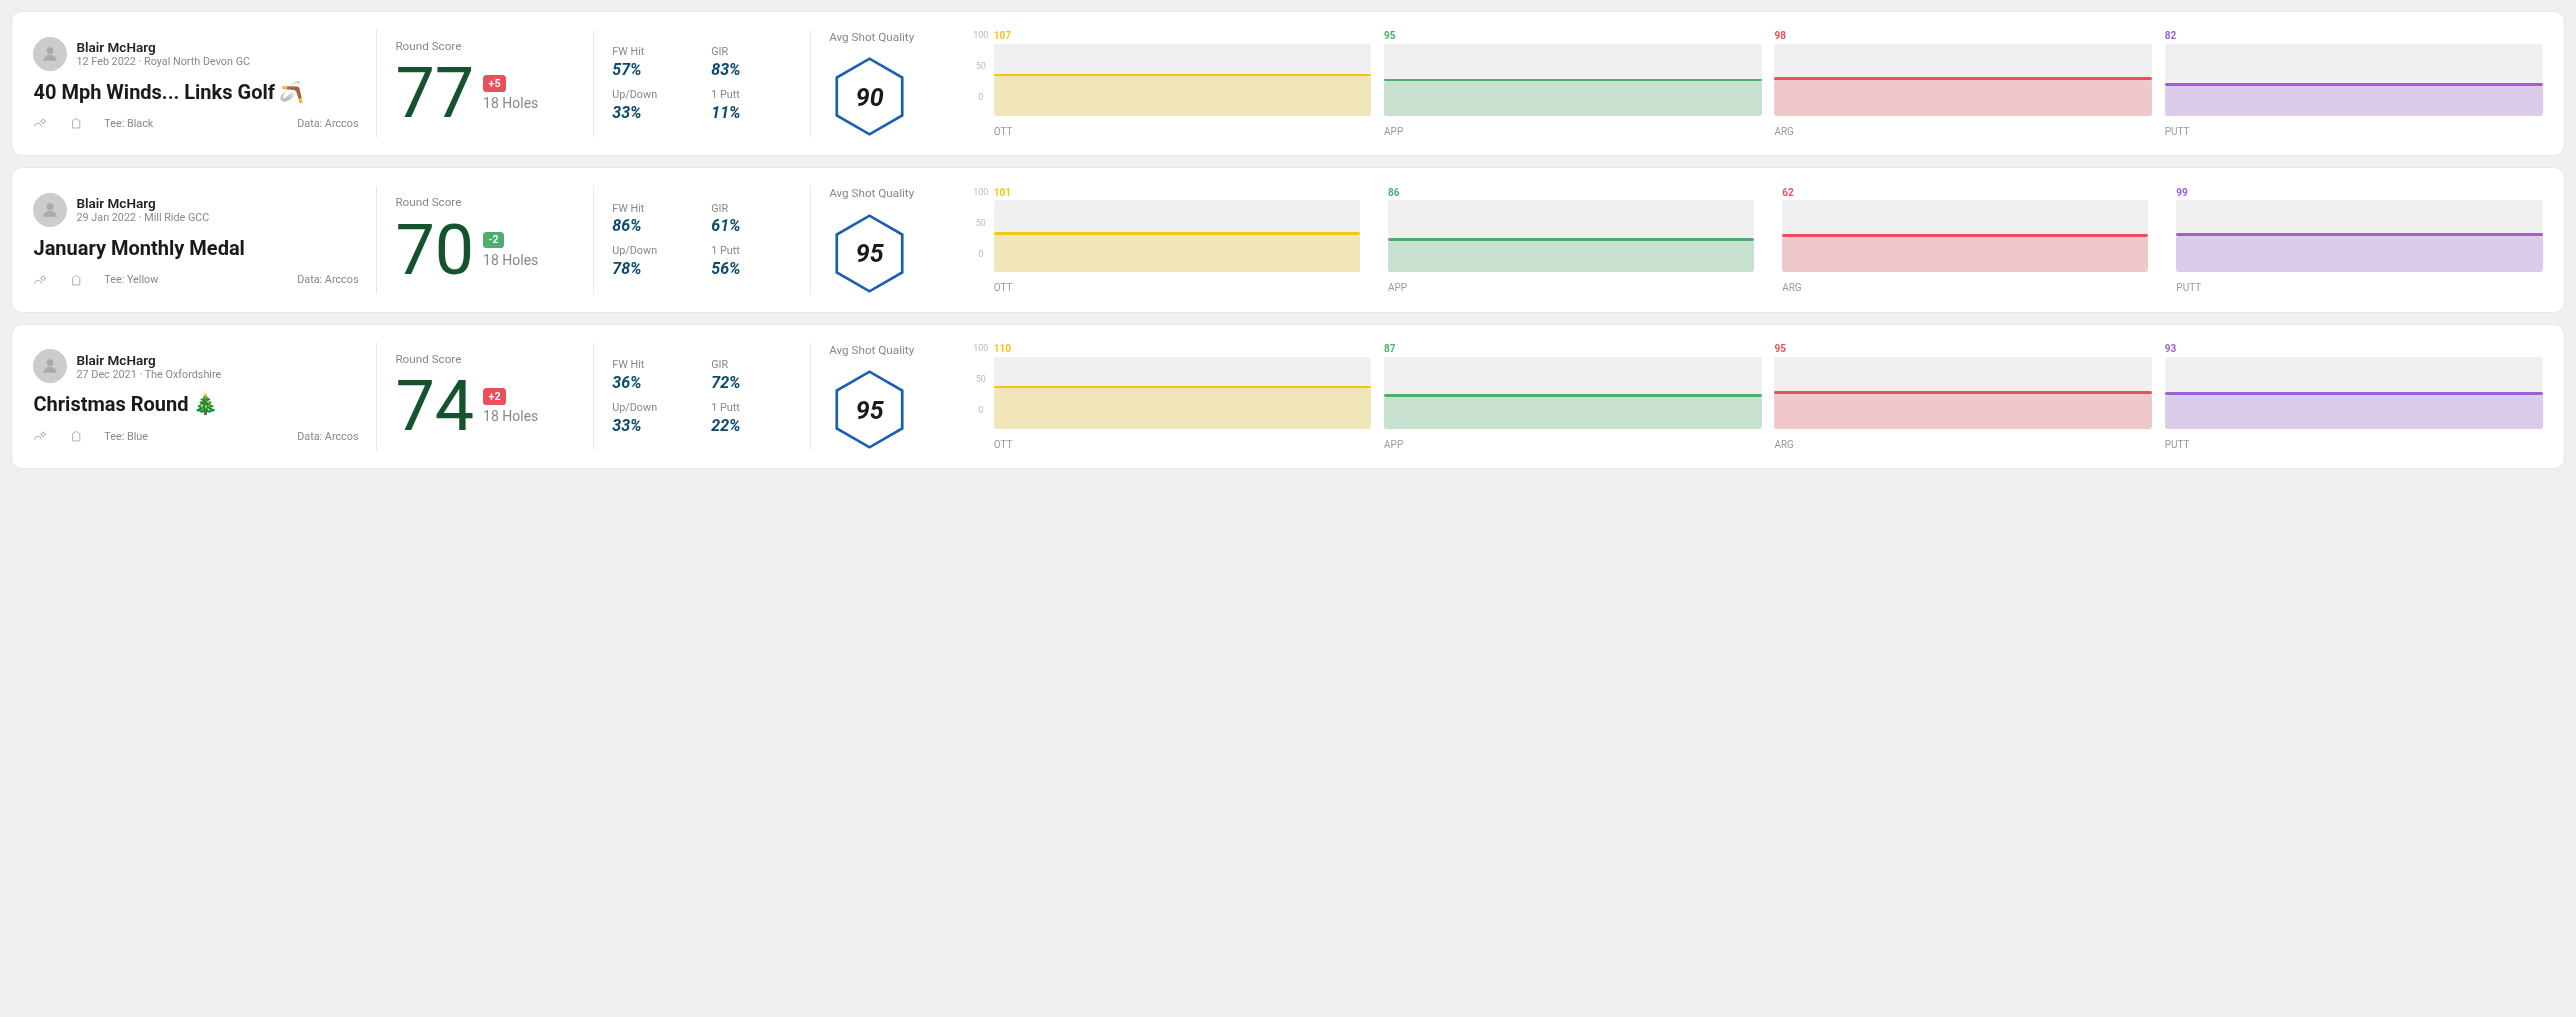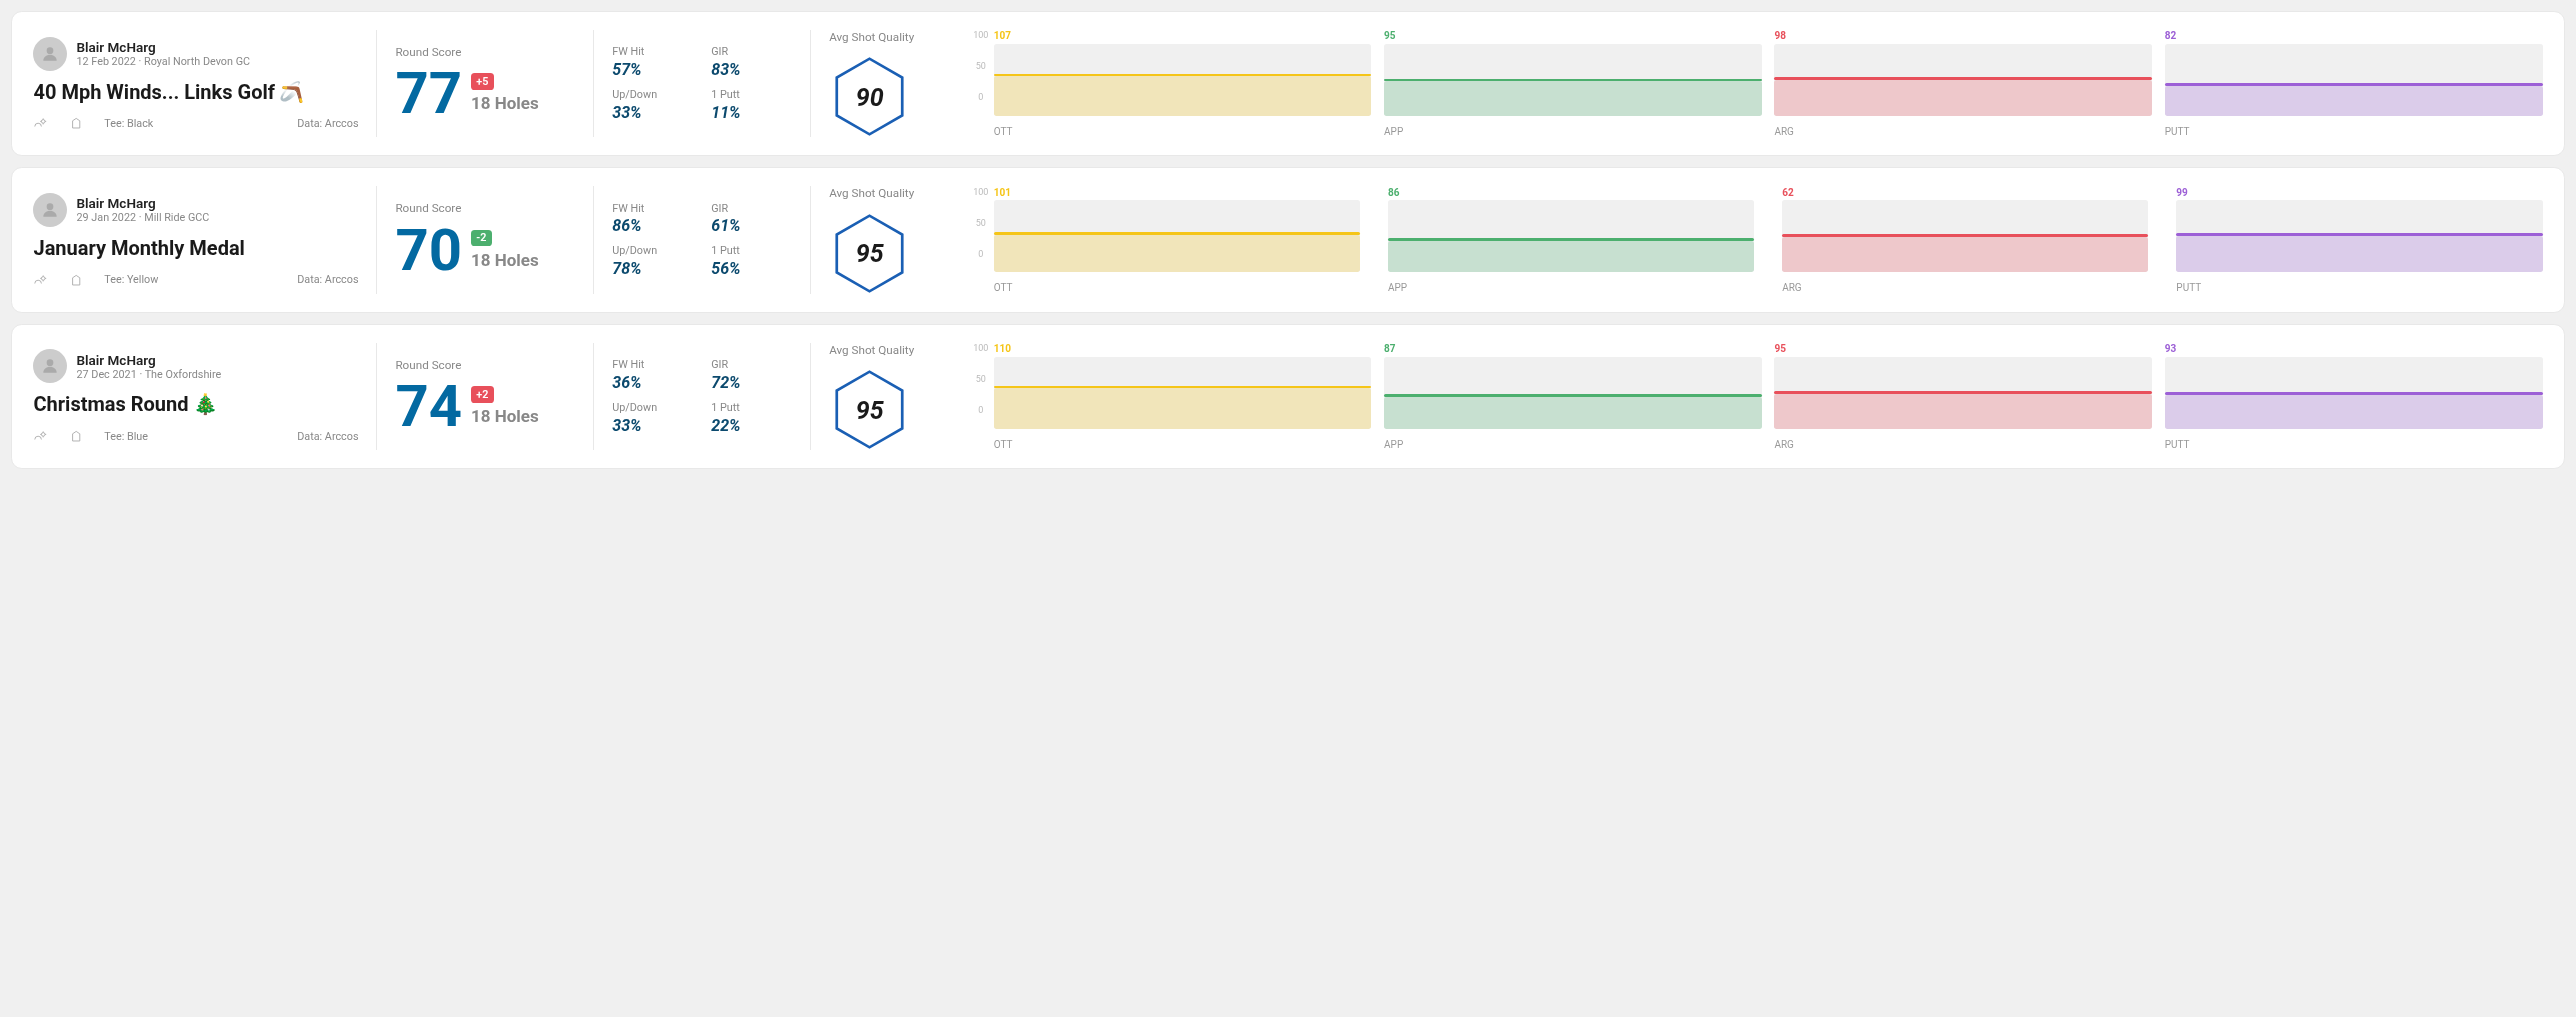"77" .score-number { color: #0369a1 -> #14532d; font-size: 58px -> 70px; font-weight: 700 -> 400 }
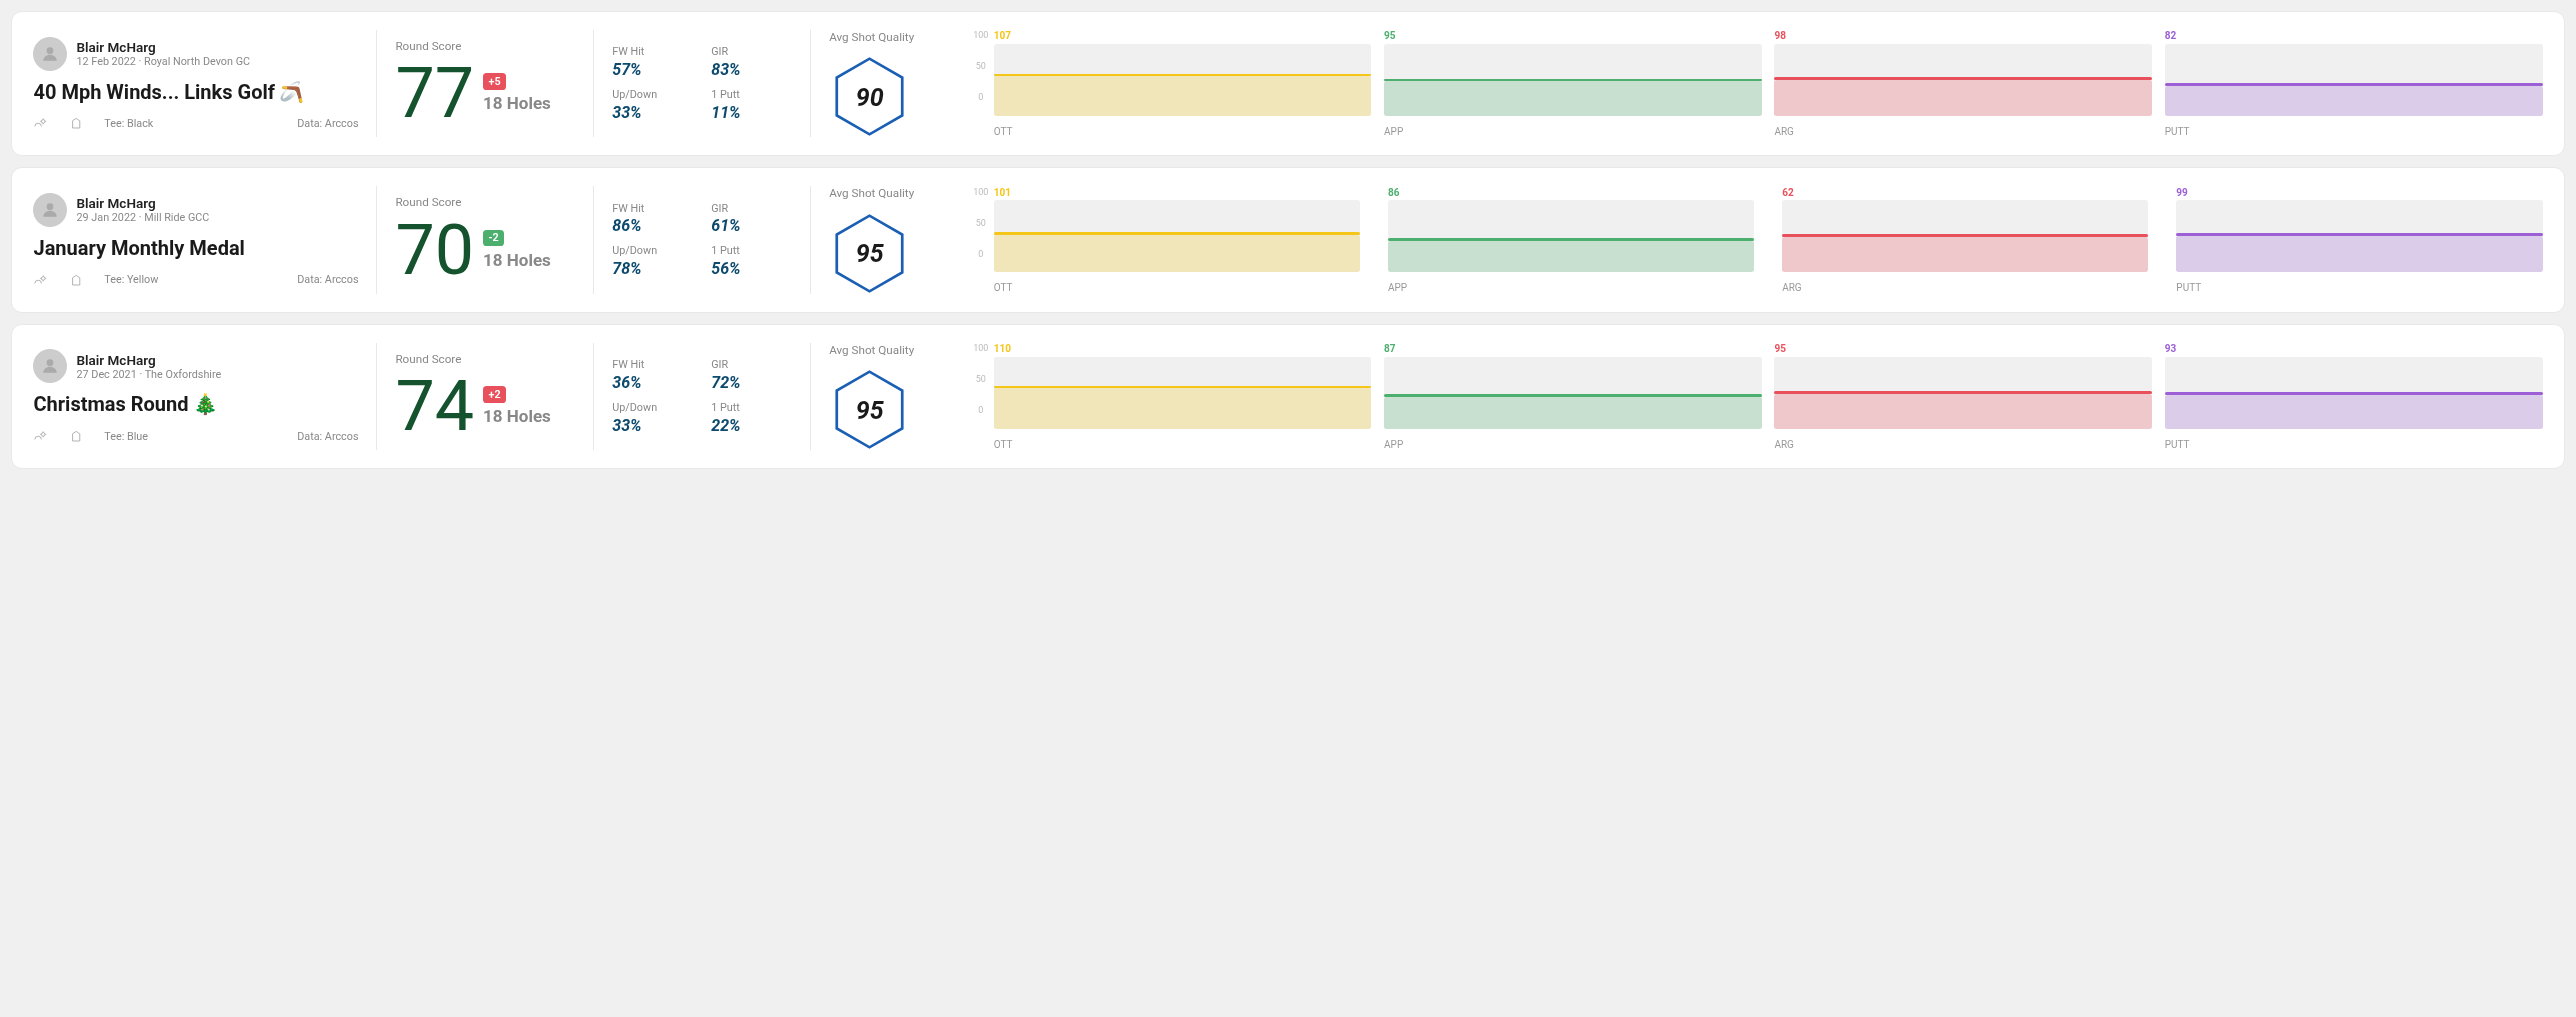"18 Holes" .holes-label { font-size: 17px -> 14px; font-weight: bold -> none }
